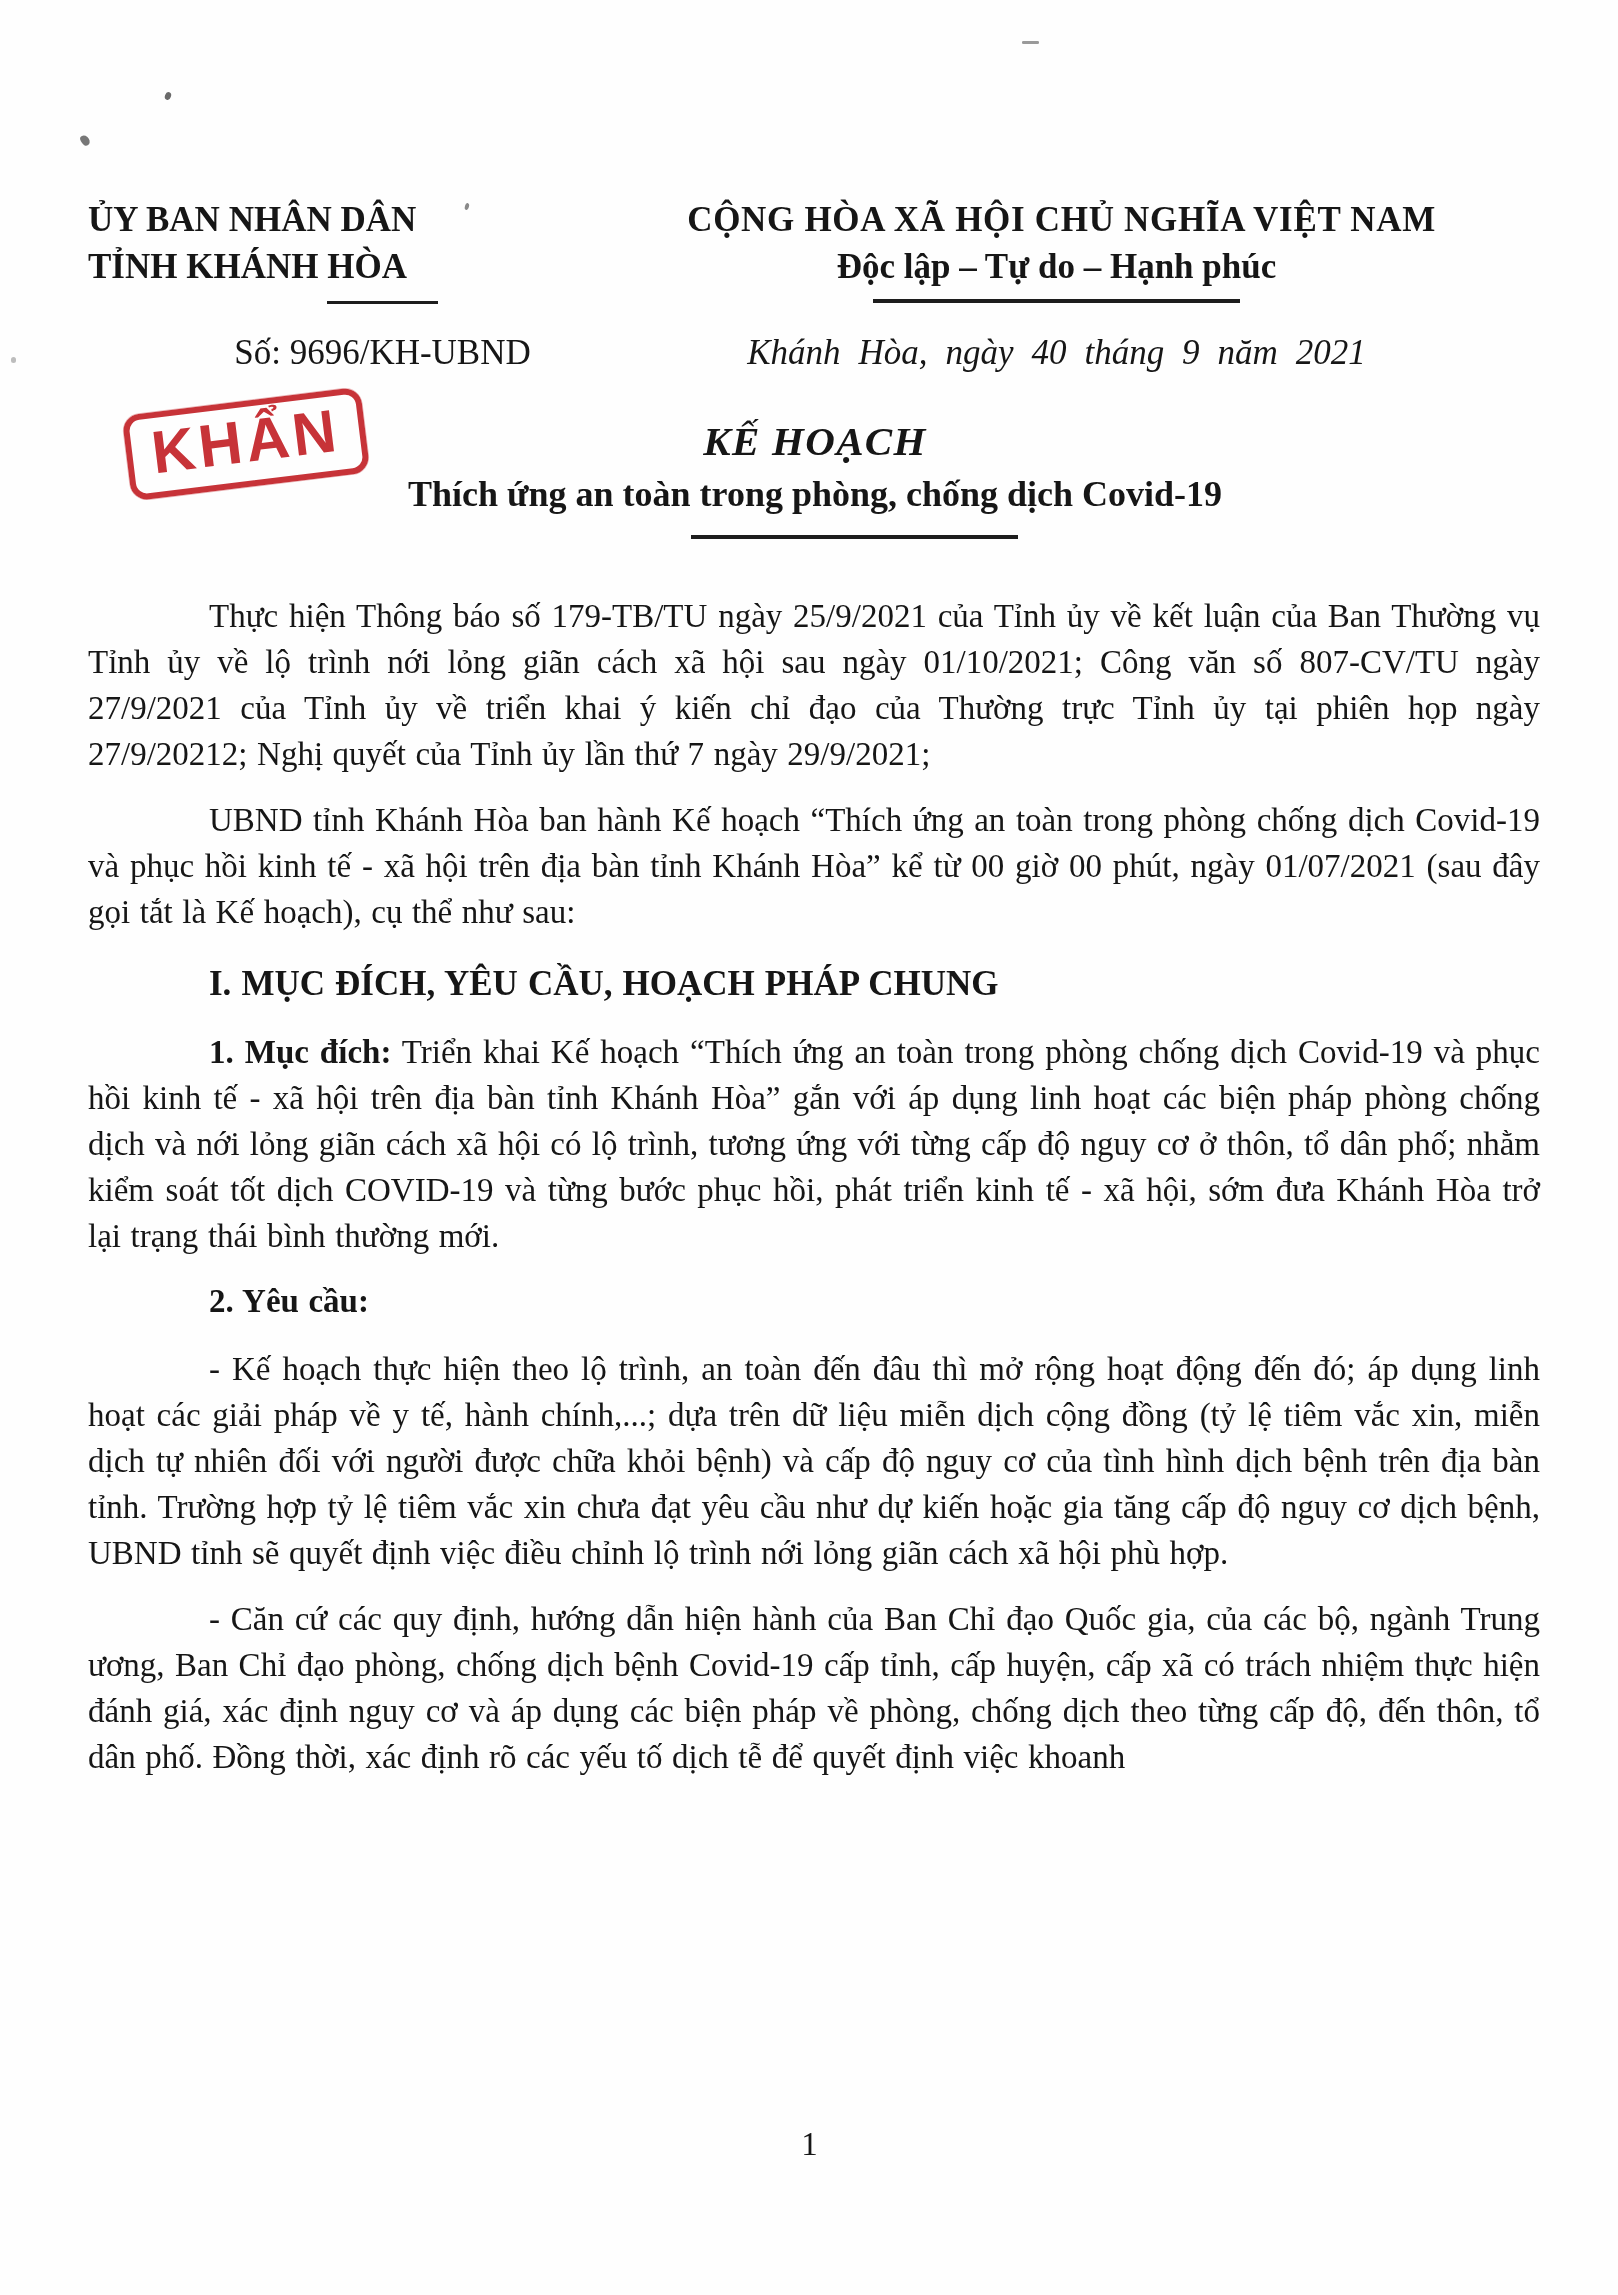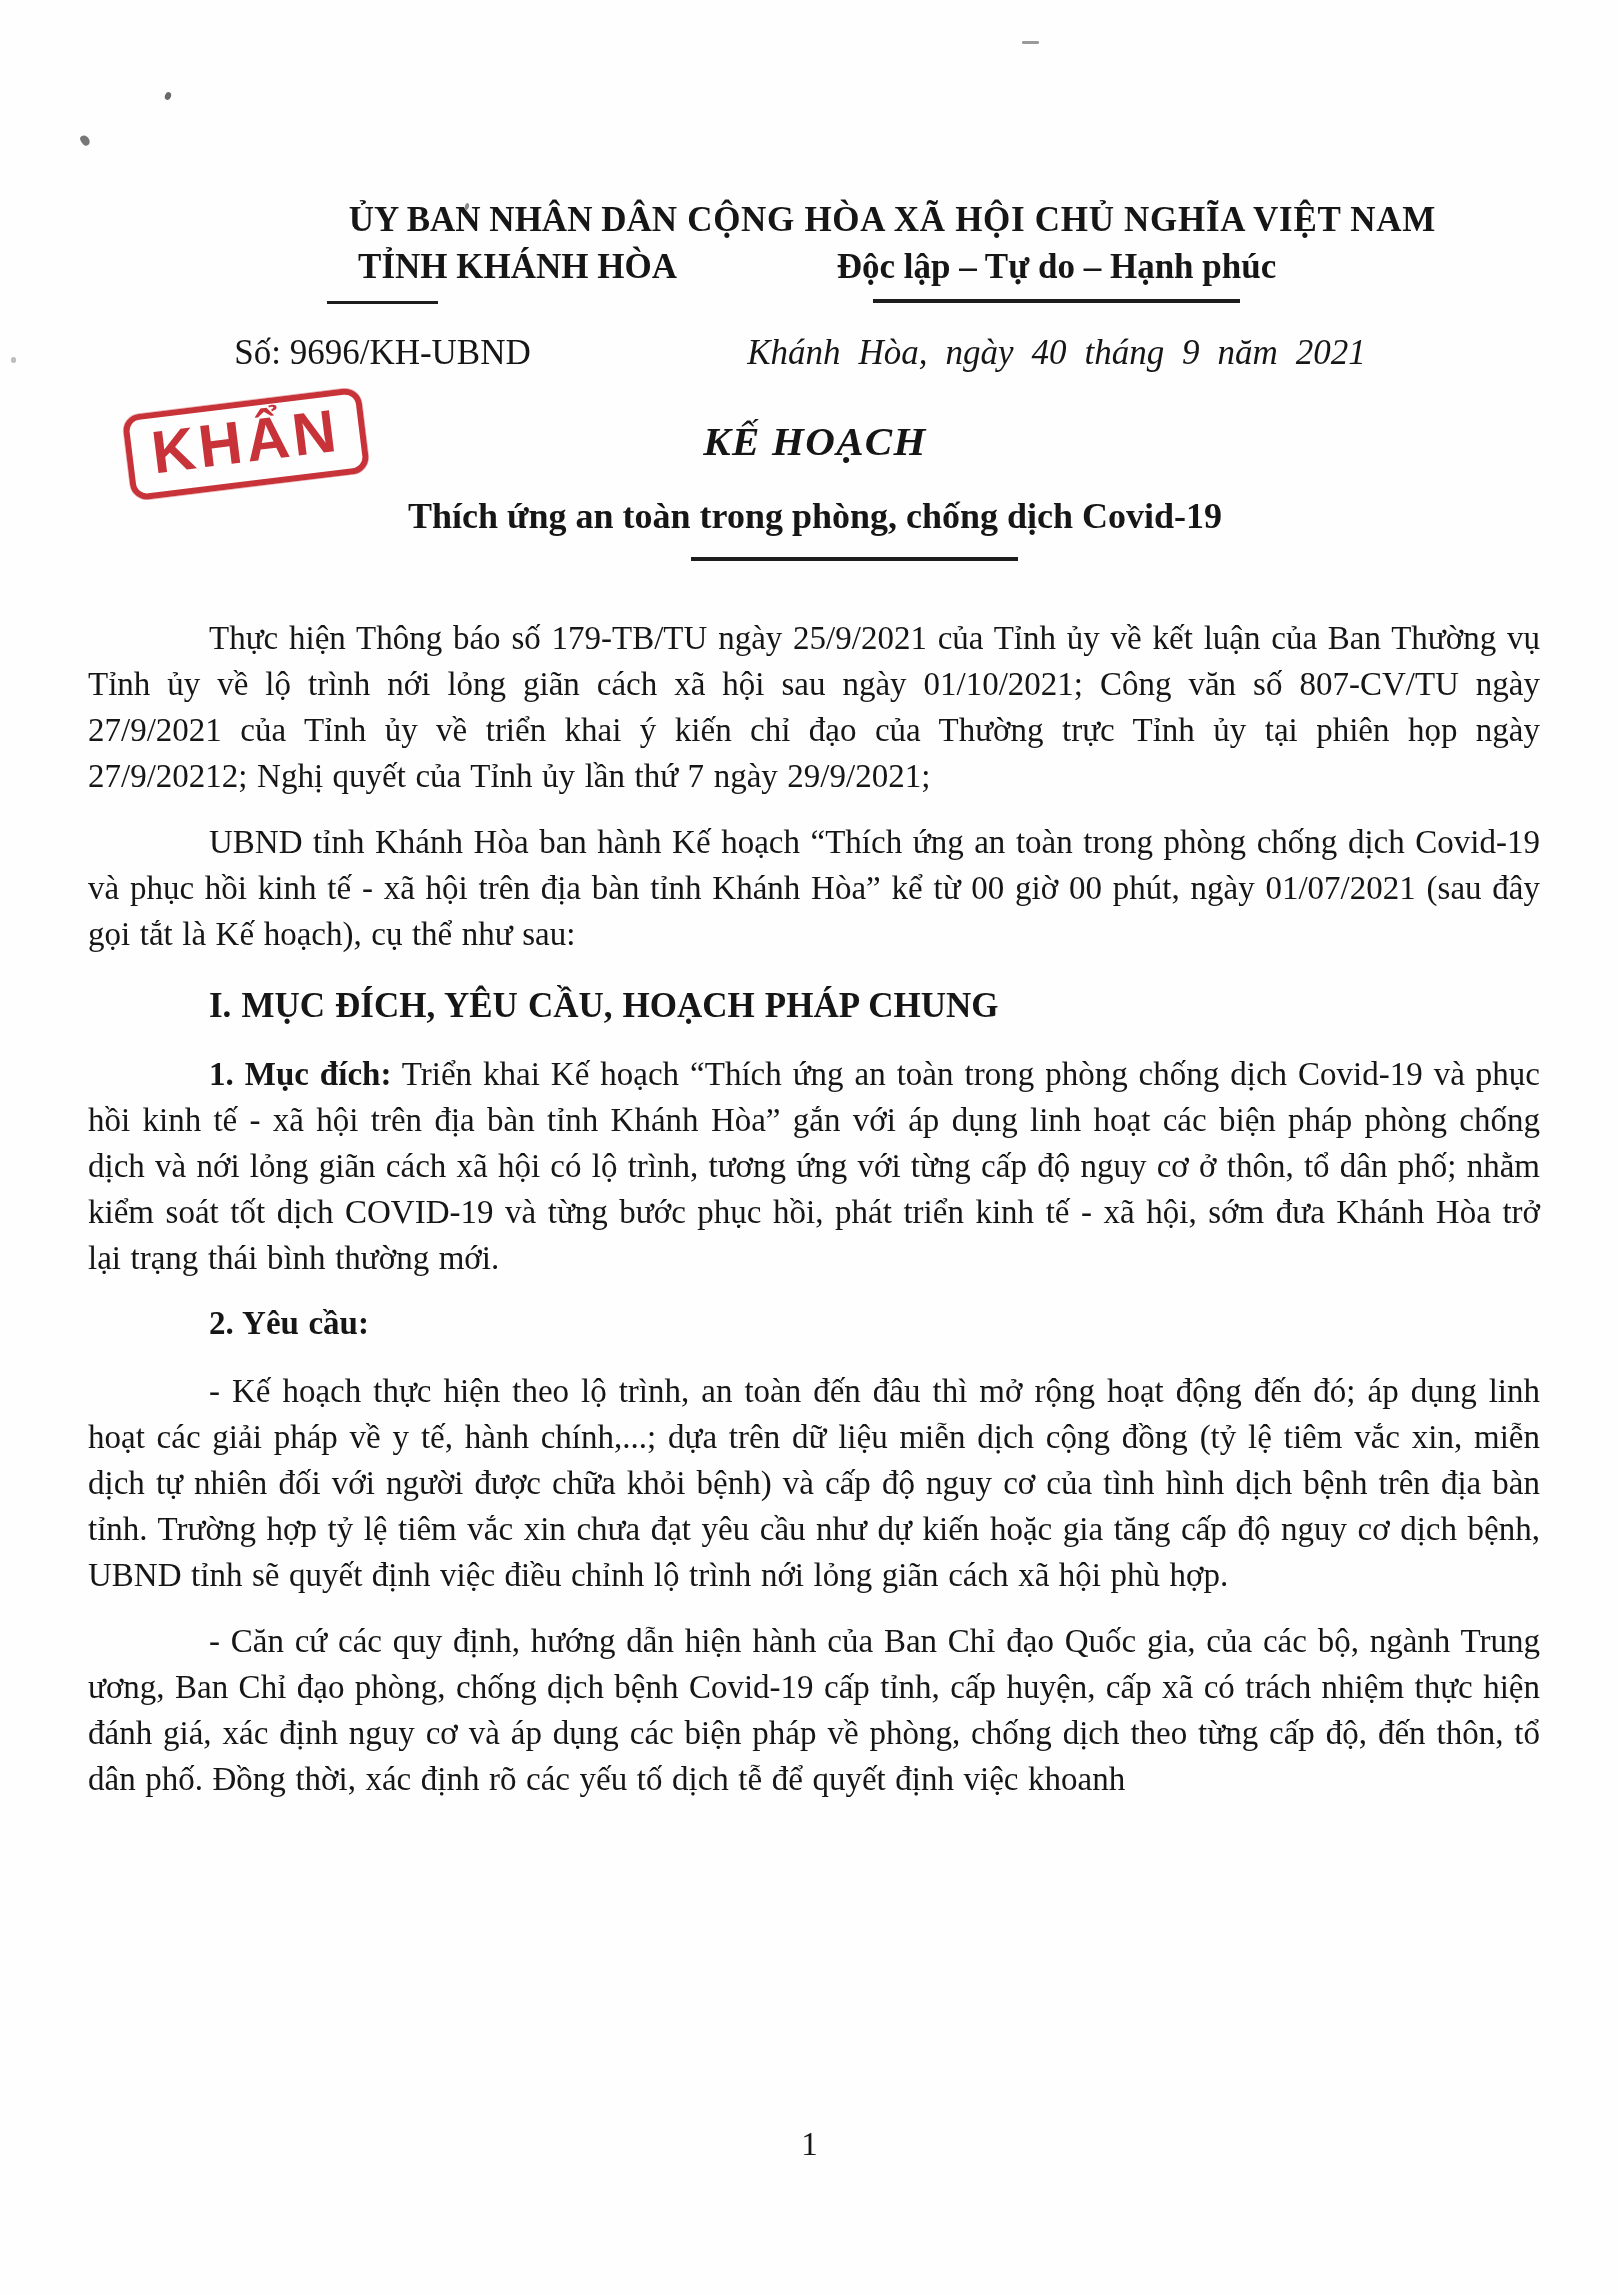"ỦY BAN NHÂN DÂN" .col-left { text-align: right -> left }
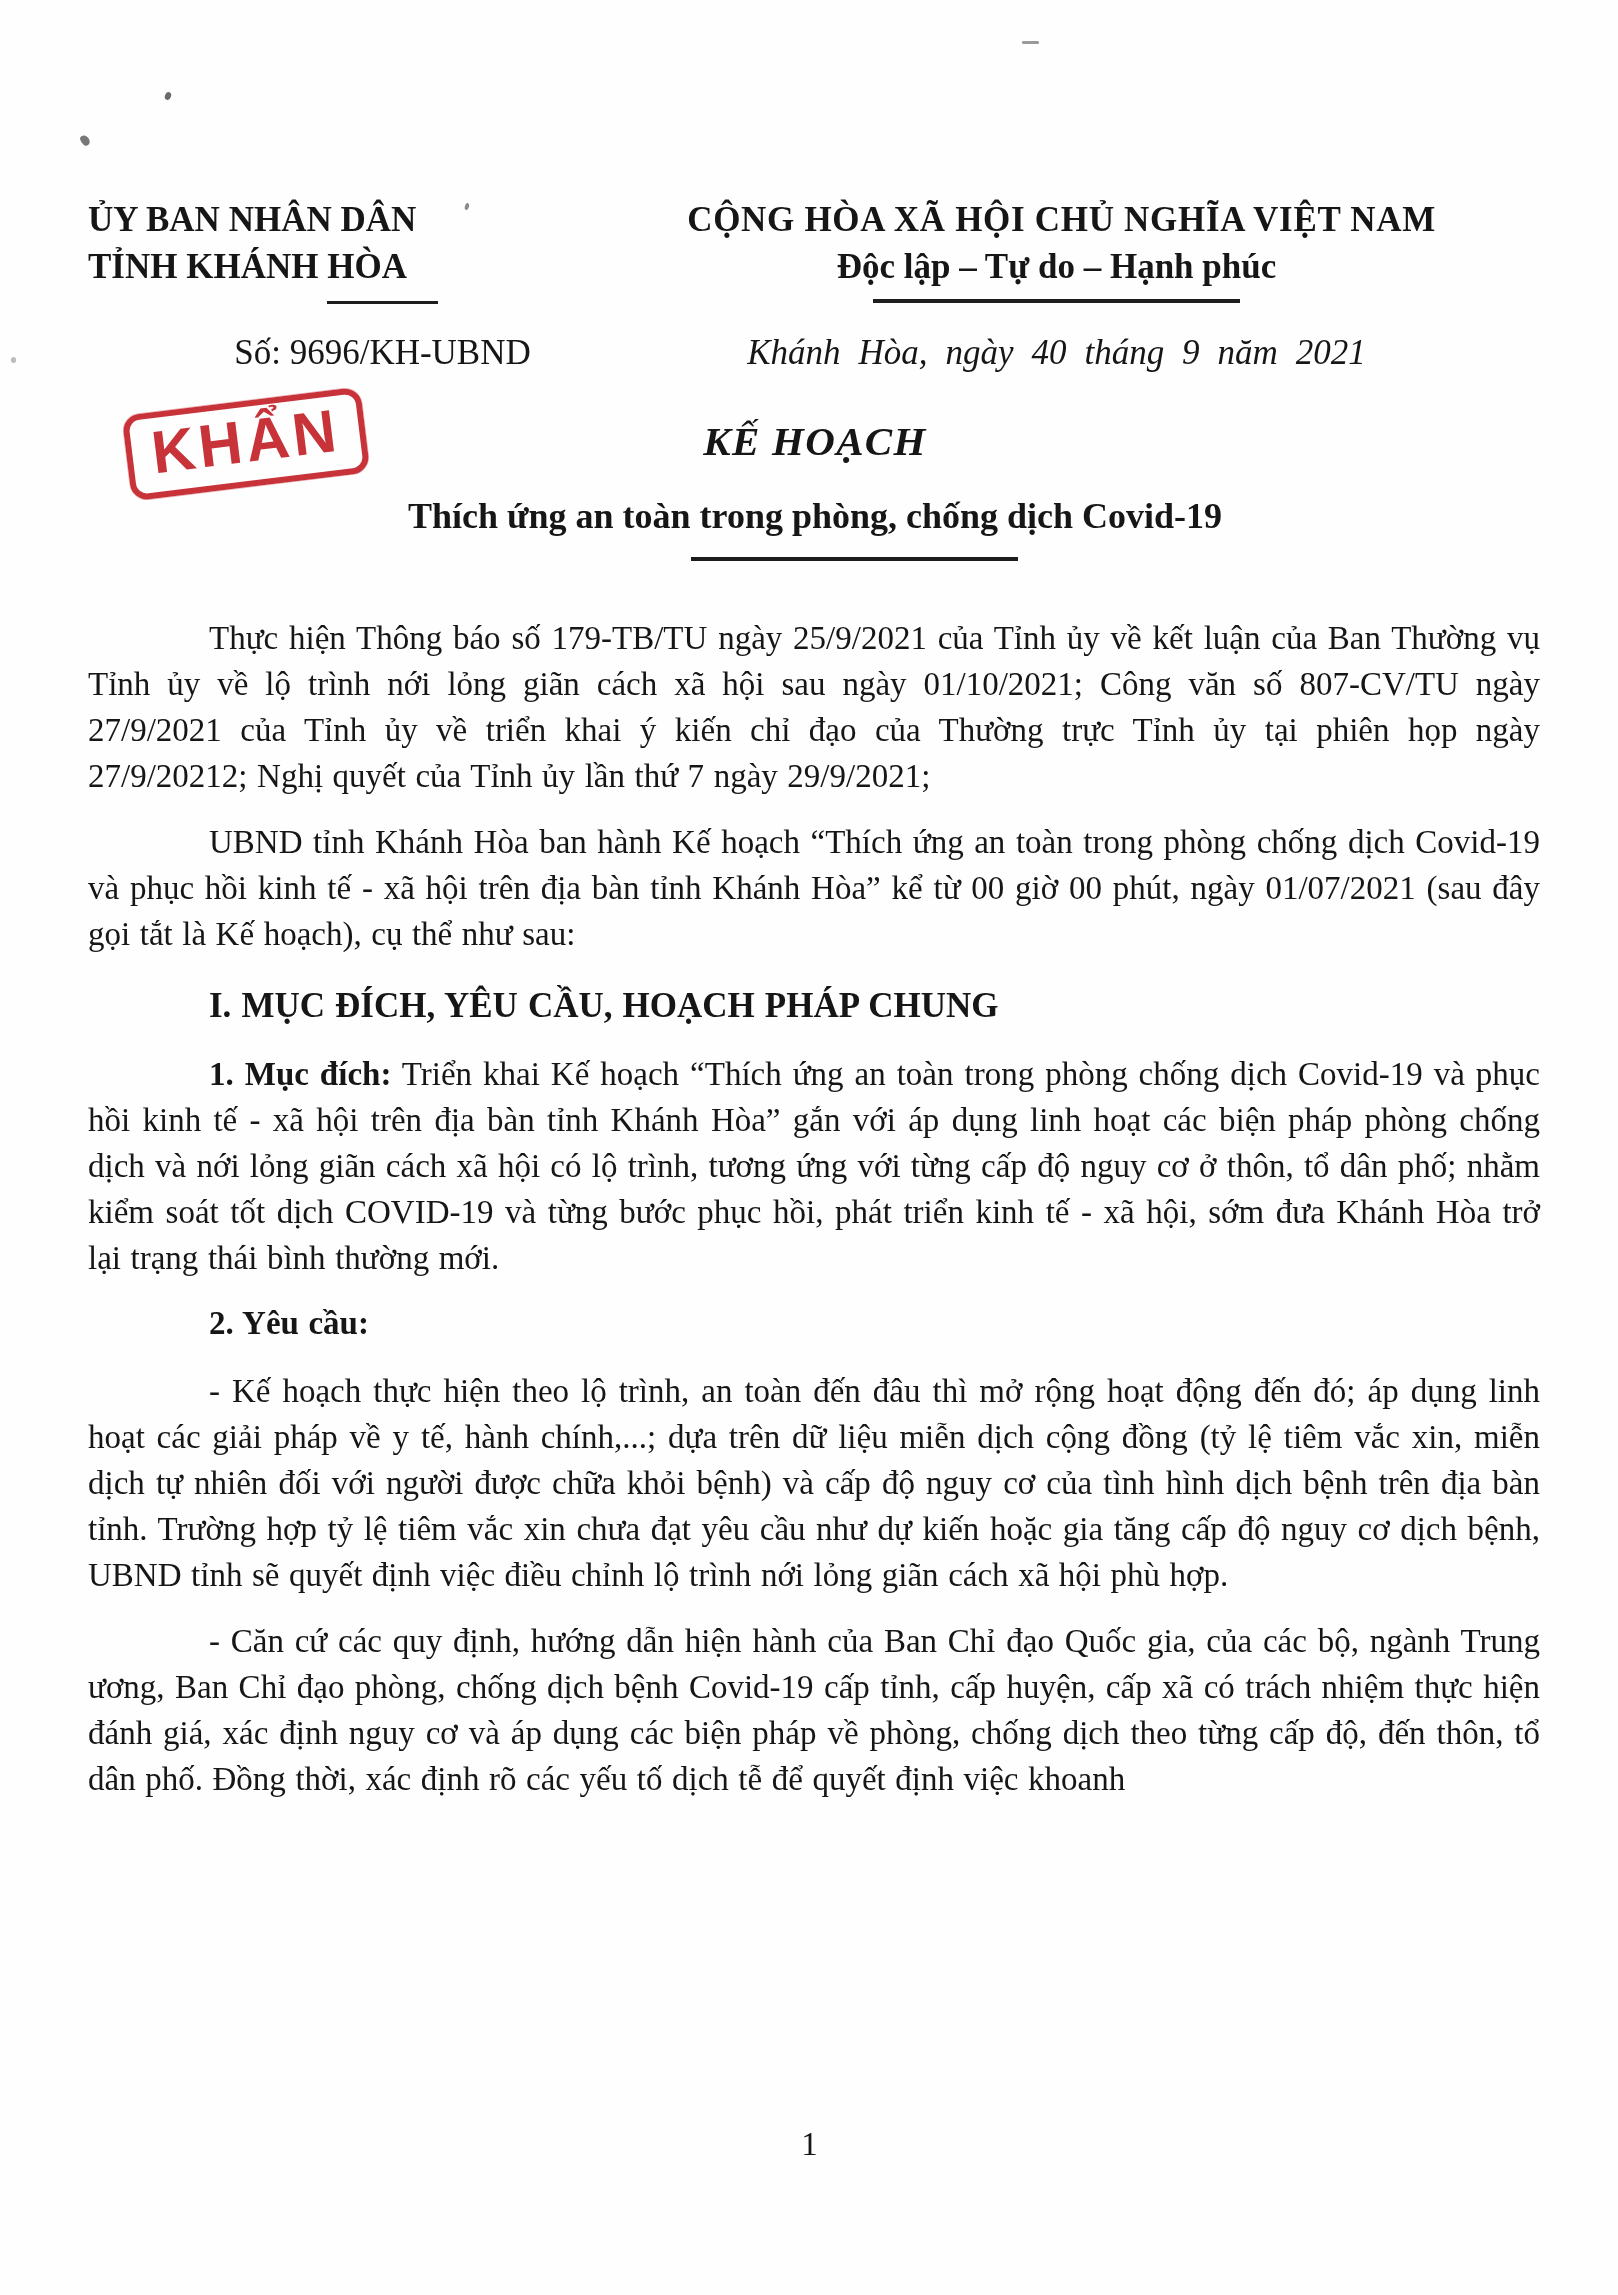"Thích ứng an toàn trong" .sub1 { margin-top: 26px -> 4px }
